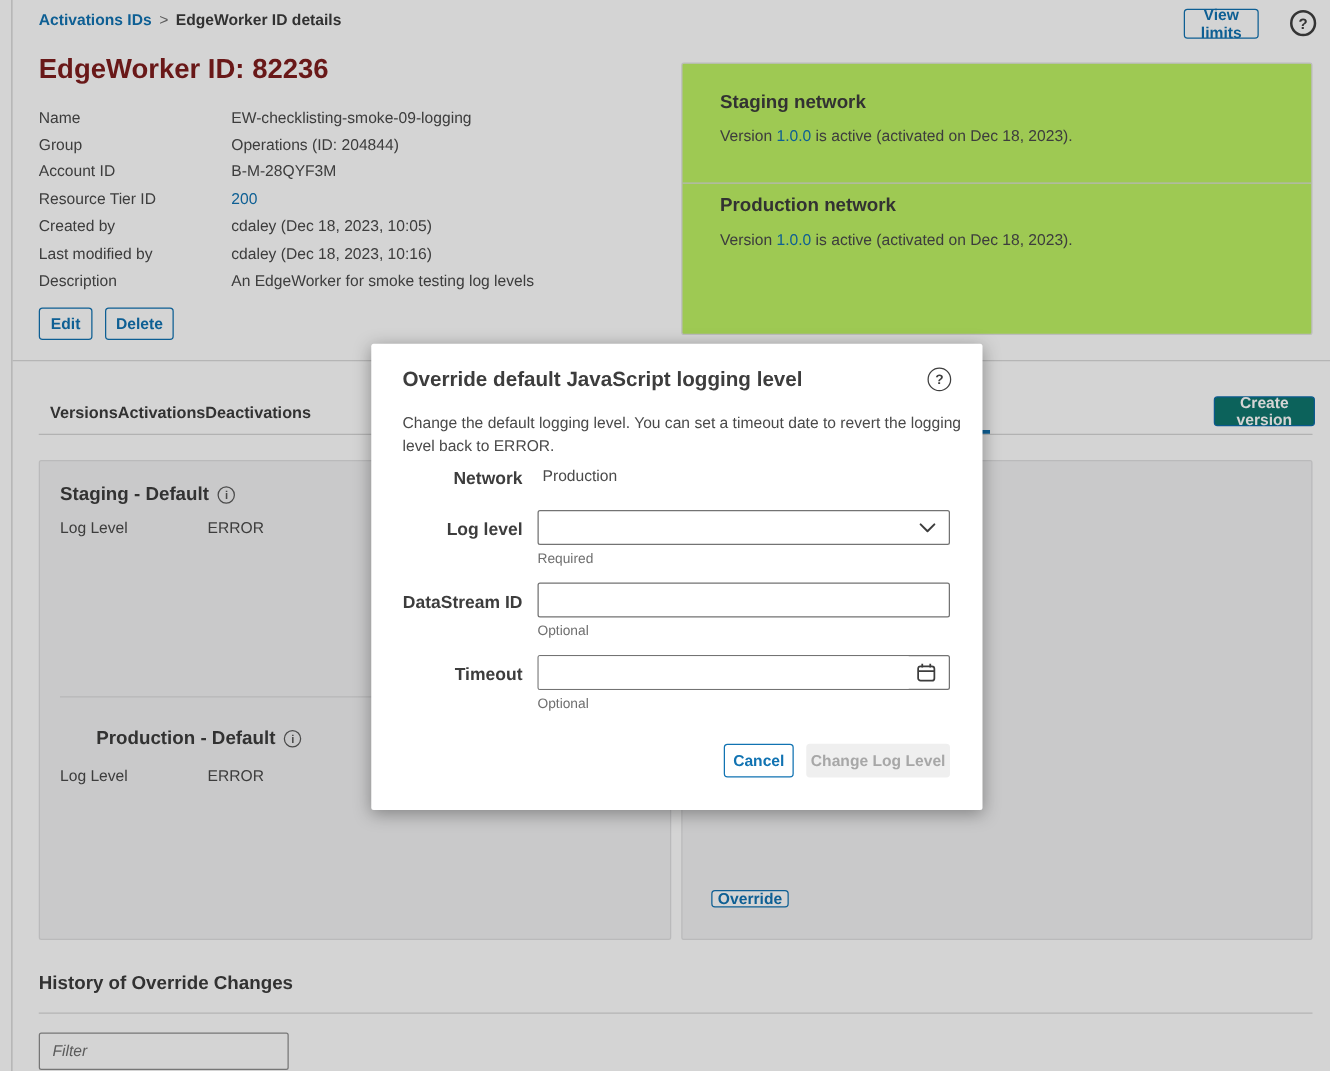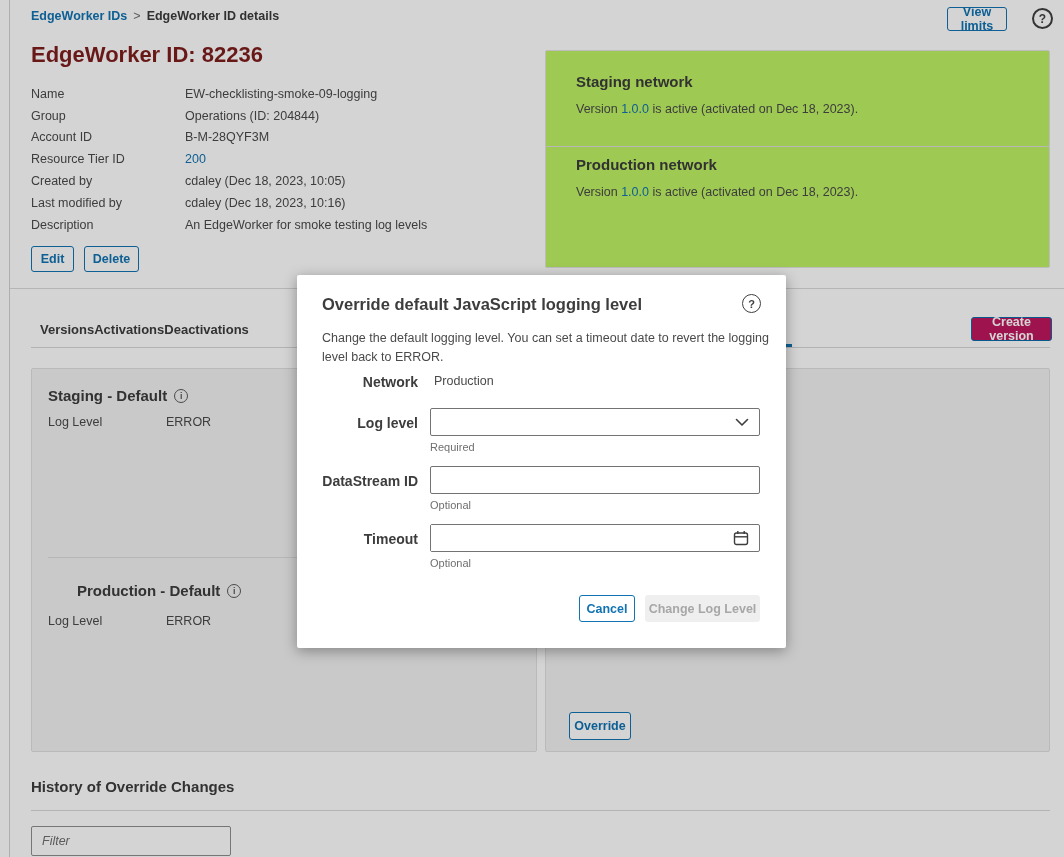"EdgeWorker IDs" a { text: EdgeWorker -> Activations }
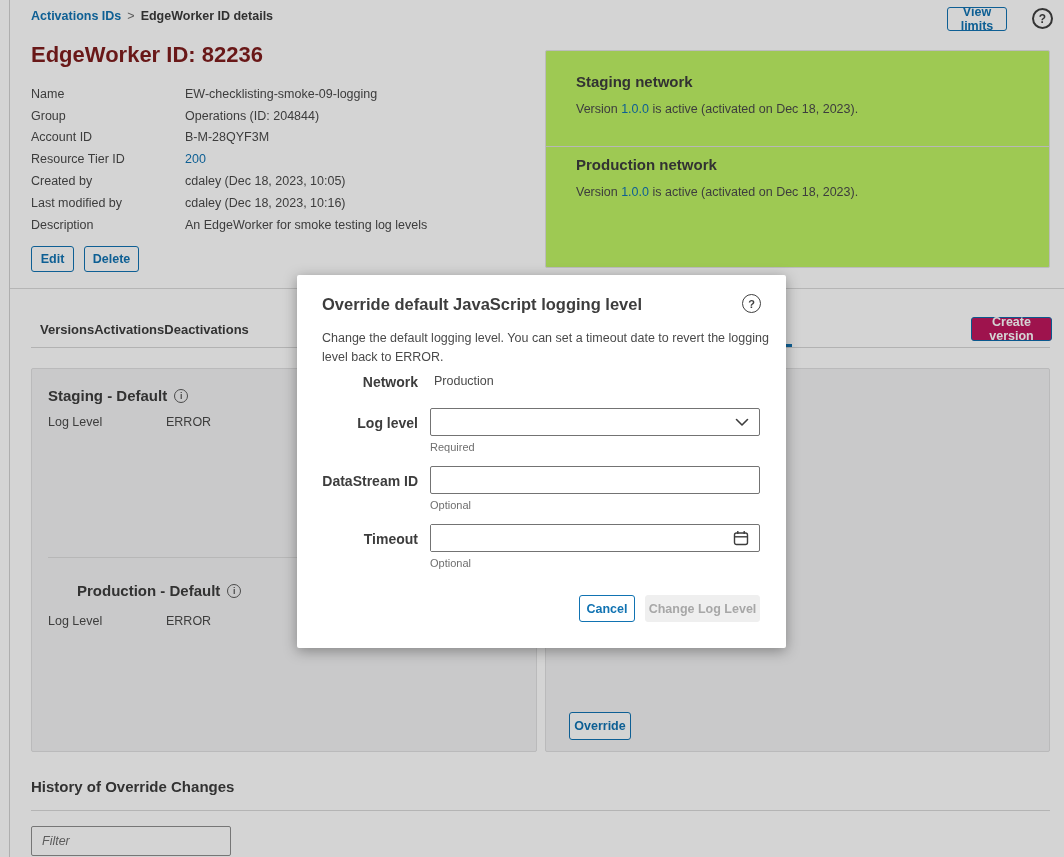"Create version" .btn-solid { background: #be185d -> #0f766e }
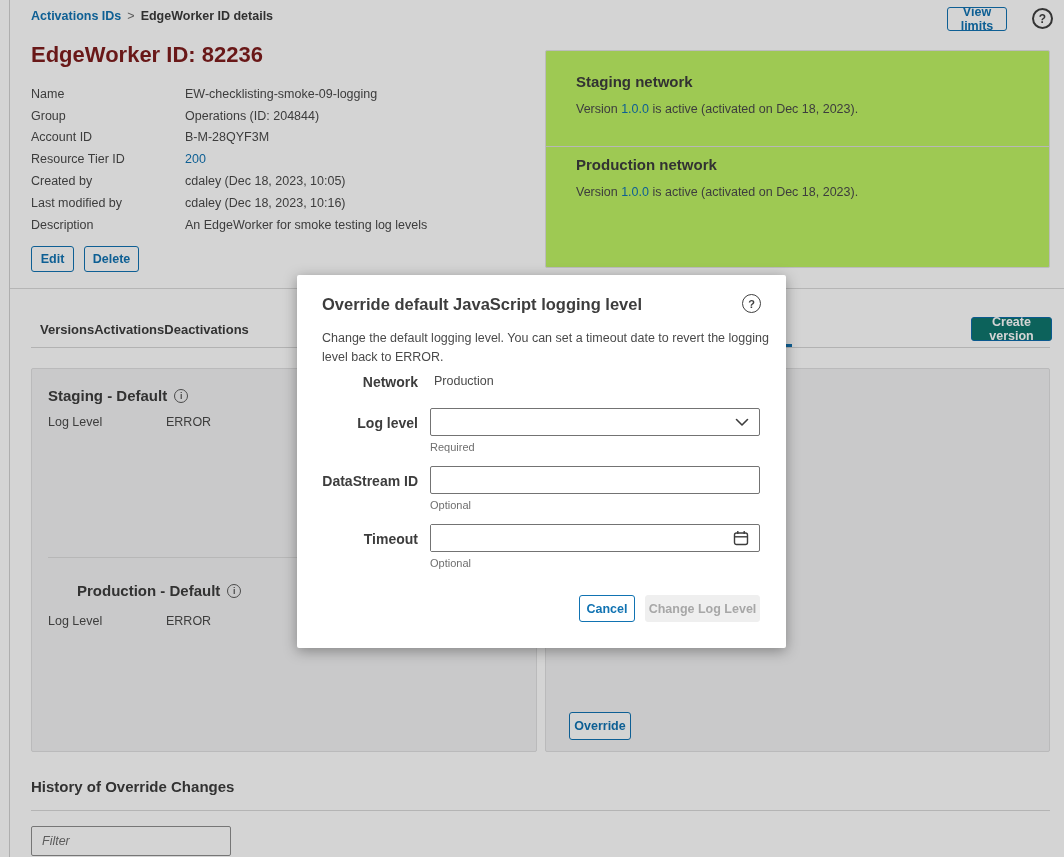"Override" .override-btn { height: 28px -> 14px }
